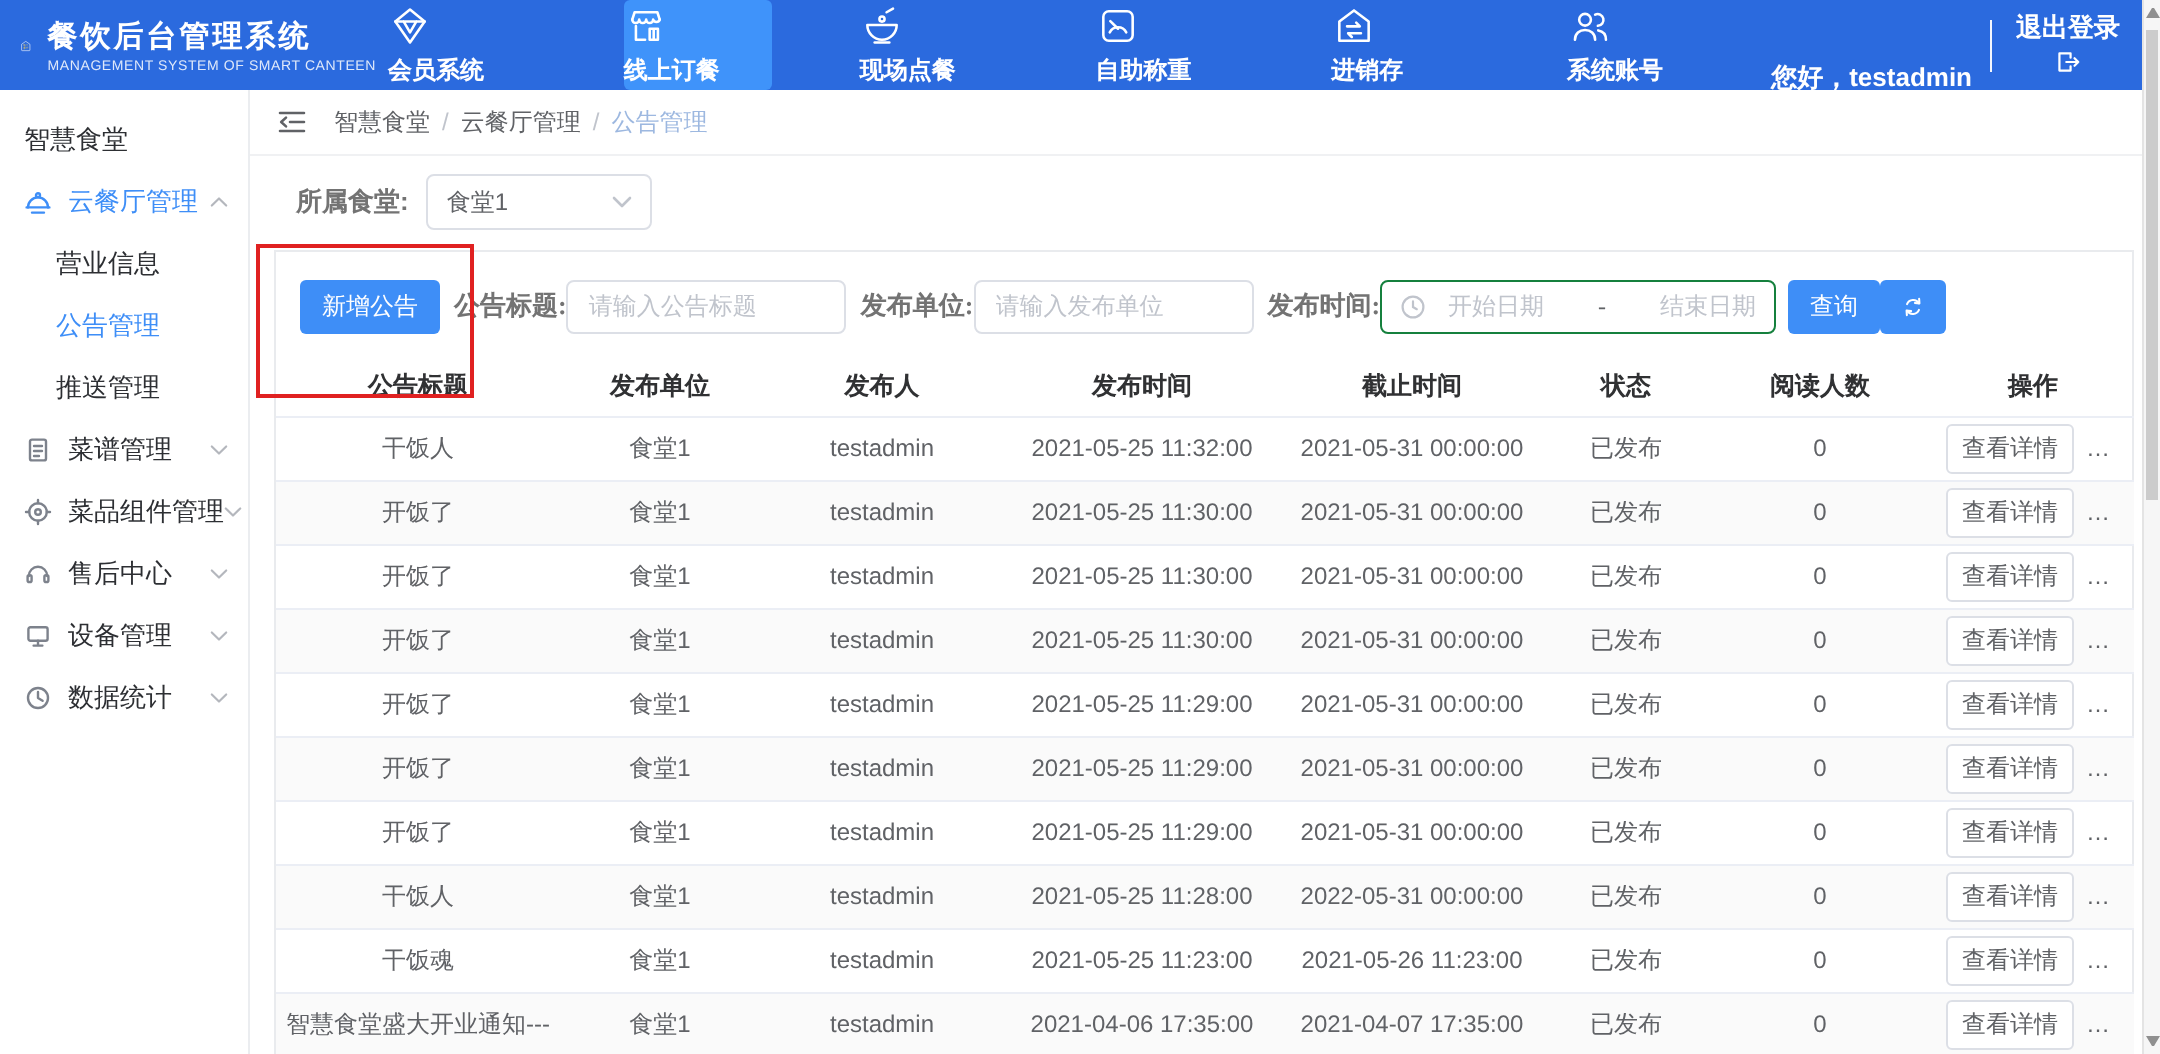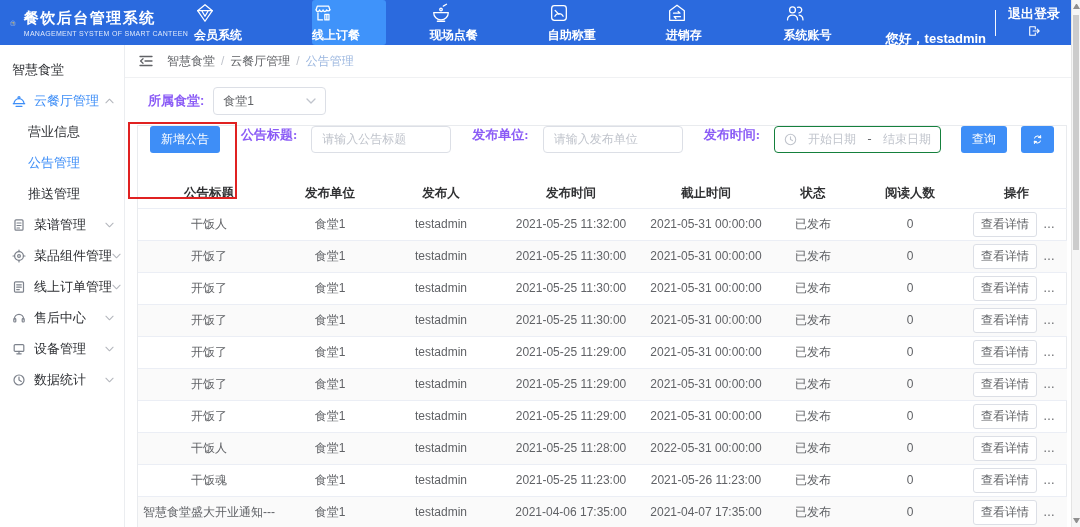"所属食堂:" .f-label { color: #8b5cf6 -> #737373 }
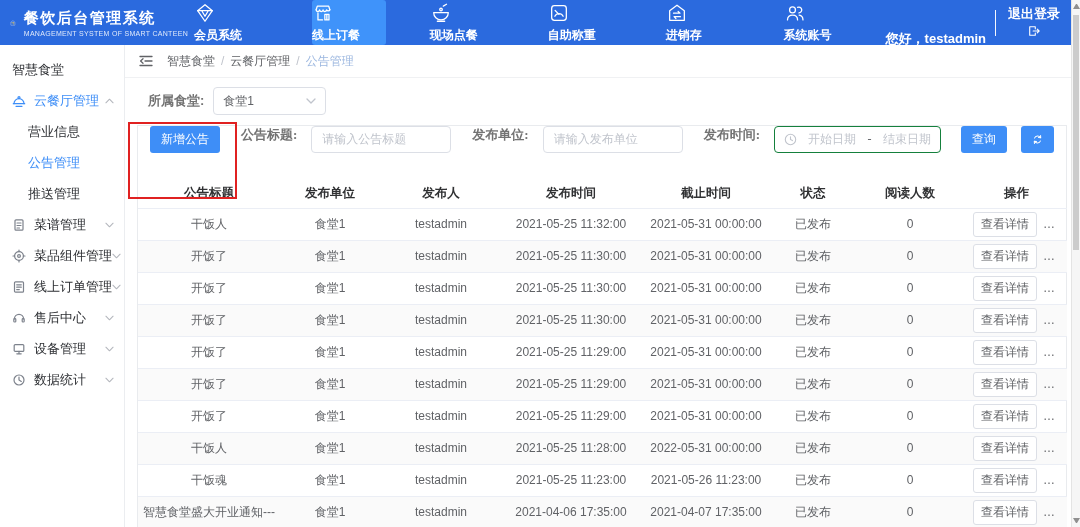"新增公告" .toolbar { align-items: none -> center; gap: 14px -> 0 }
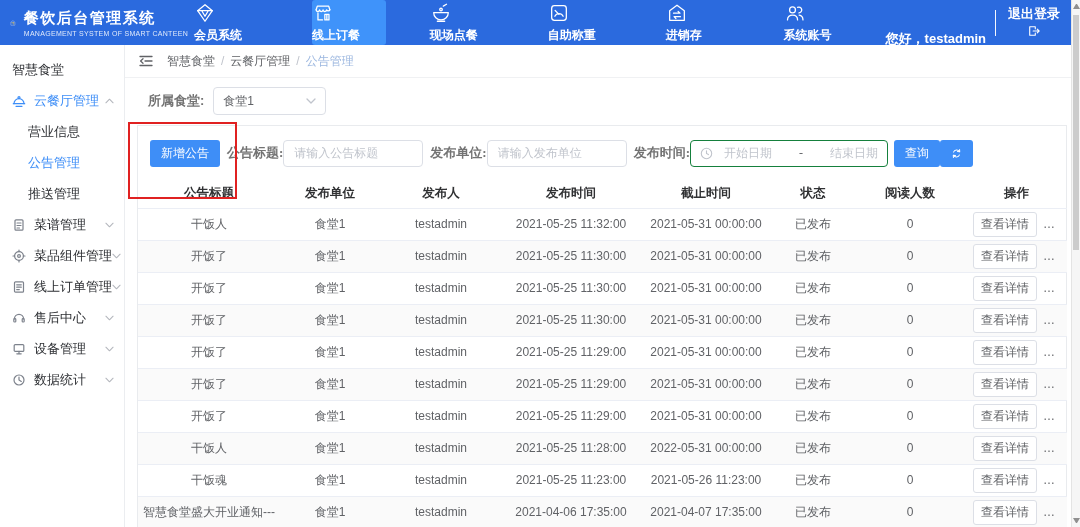"线上订单管理" div.side-item { html: <div> <span> <svg> <rect></rect> <path></path> </svg> </span> <span>线上订单管理</span> <span> <svg> <path></path> </svg> </span> </div> -> none }
